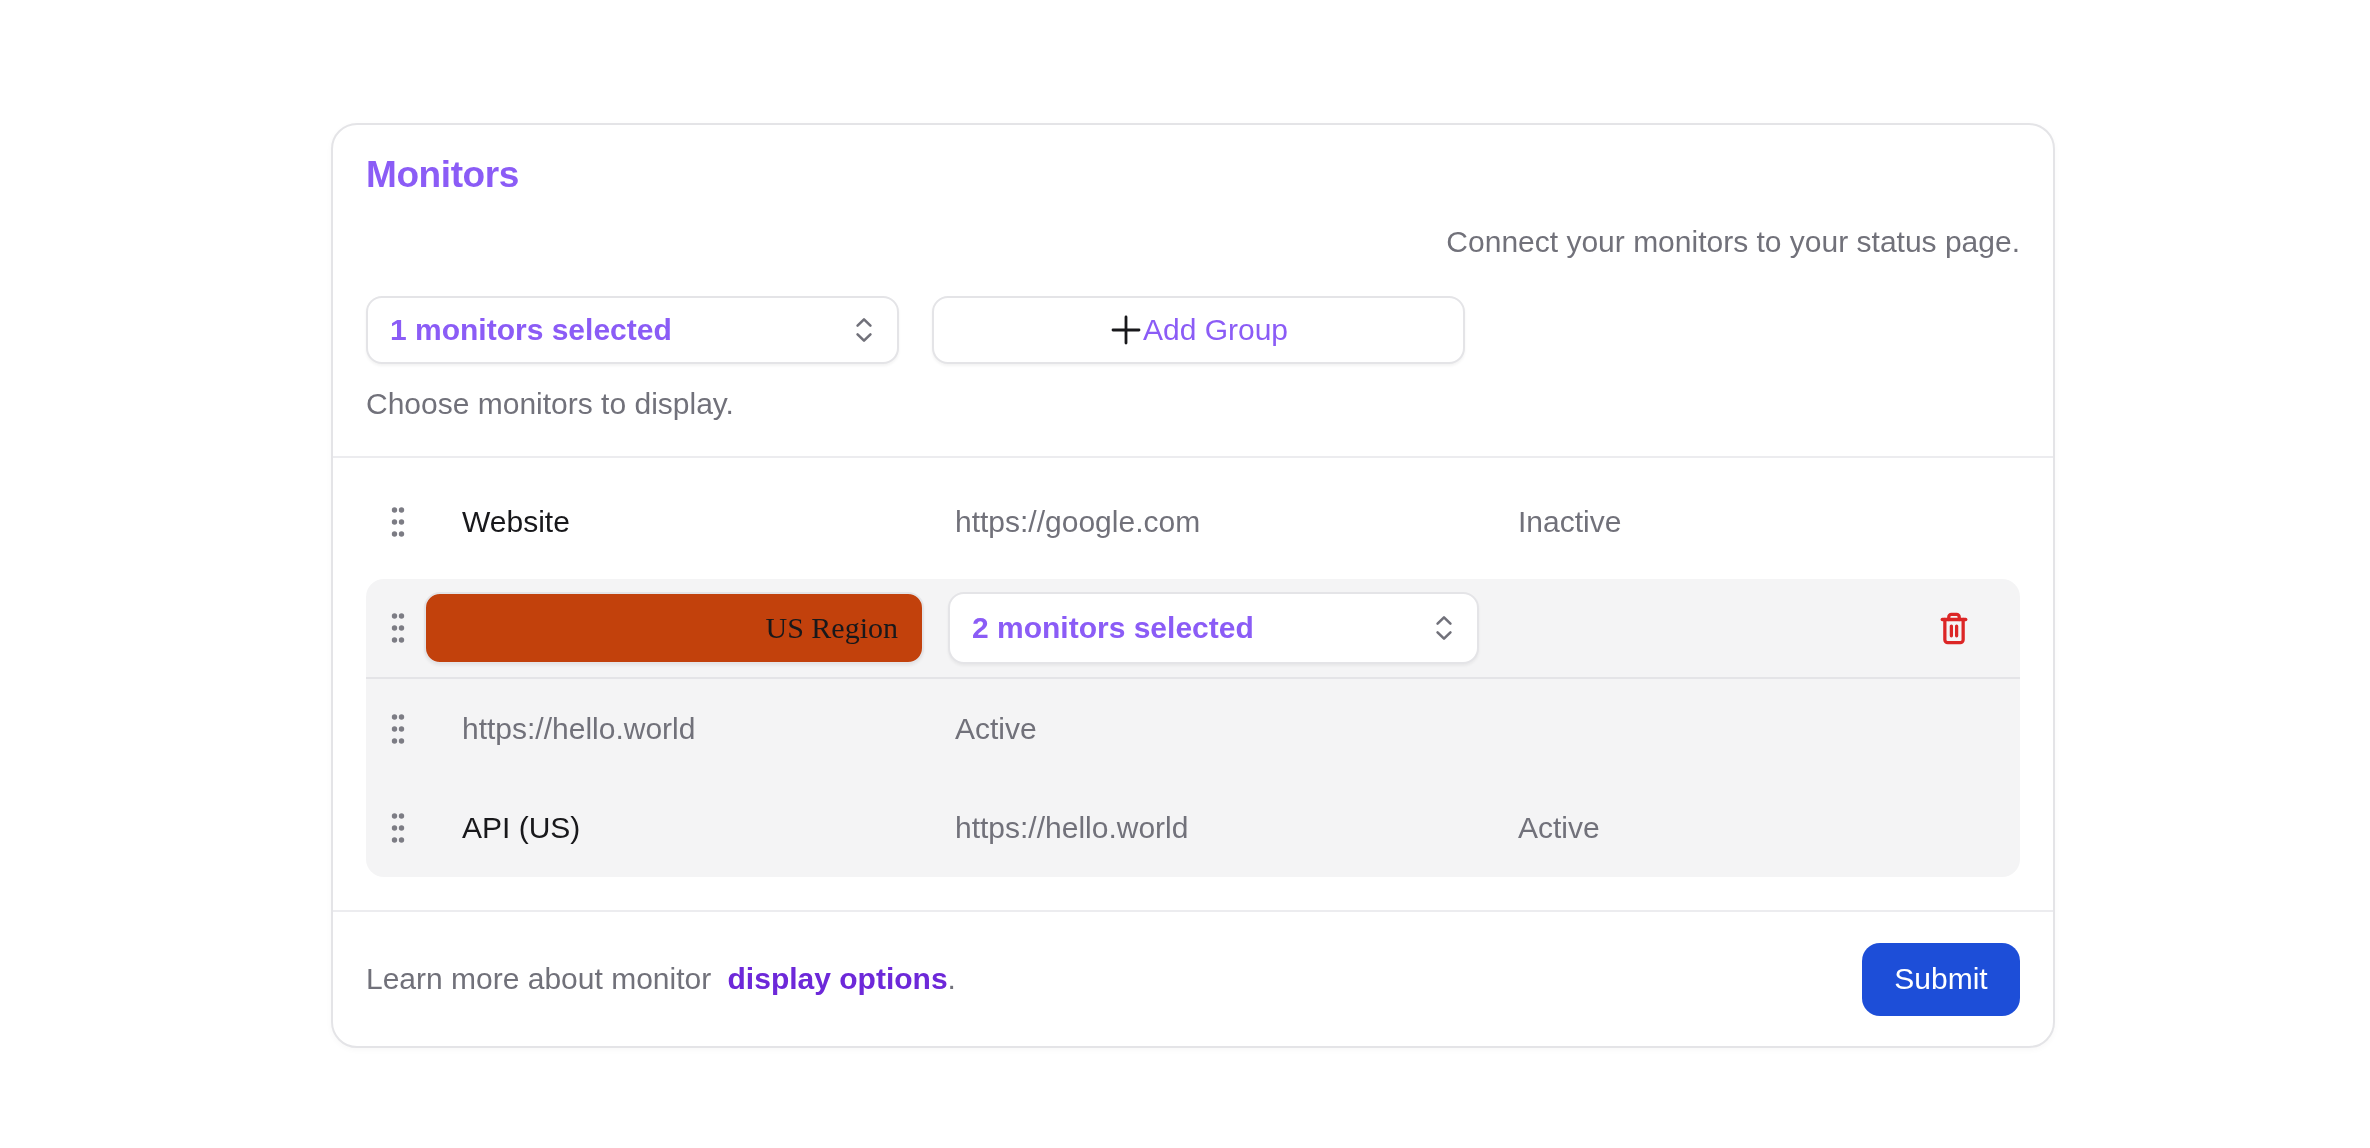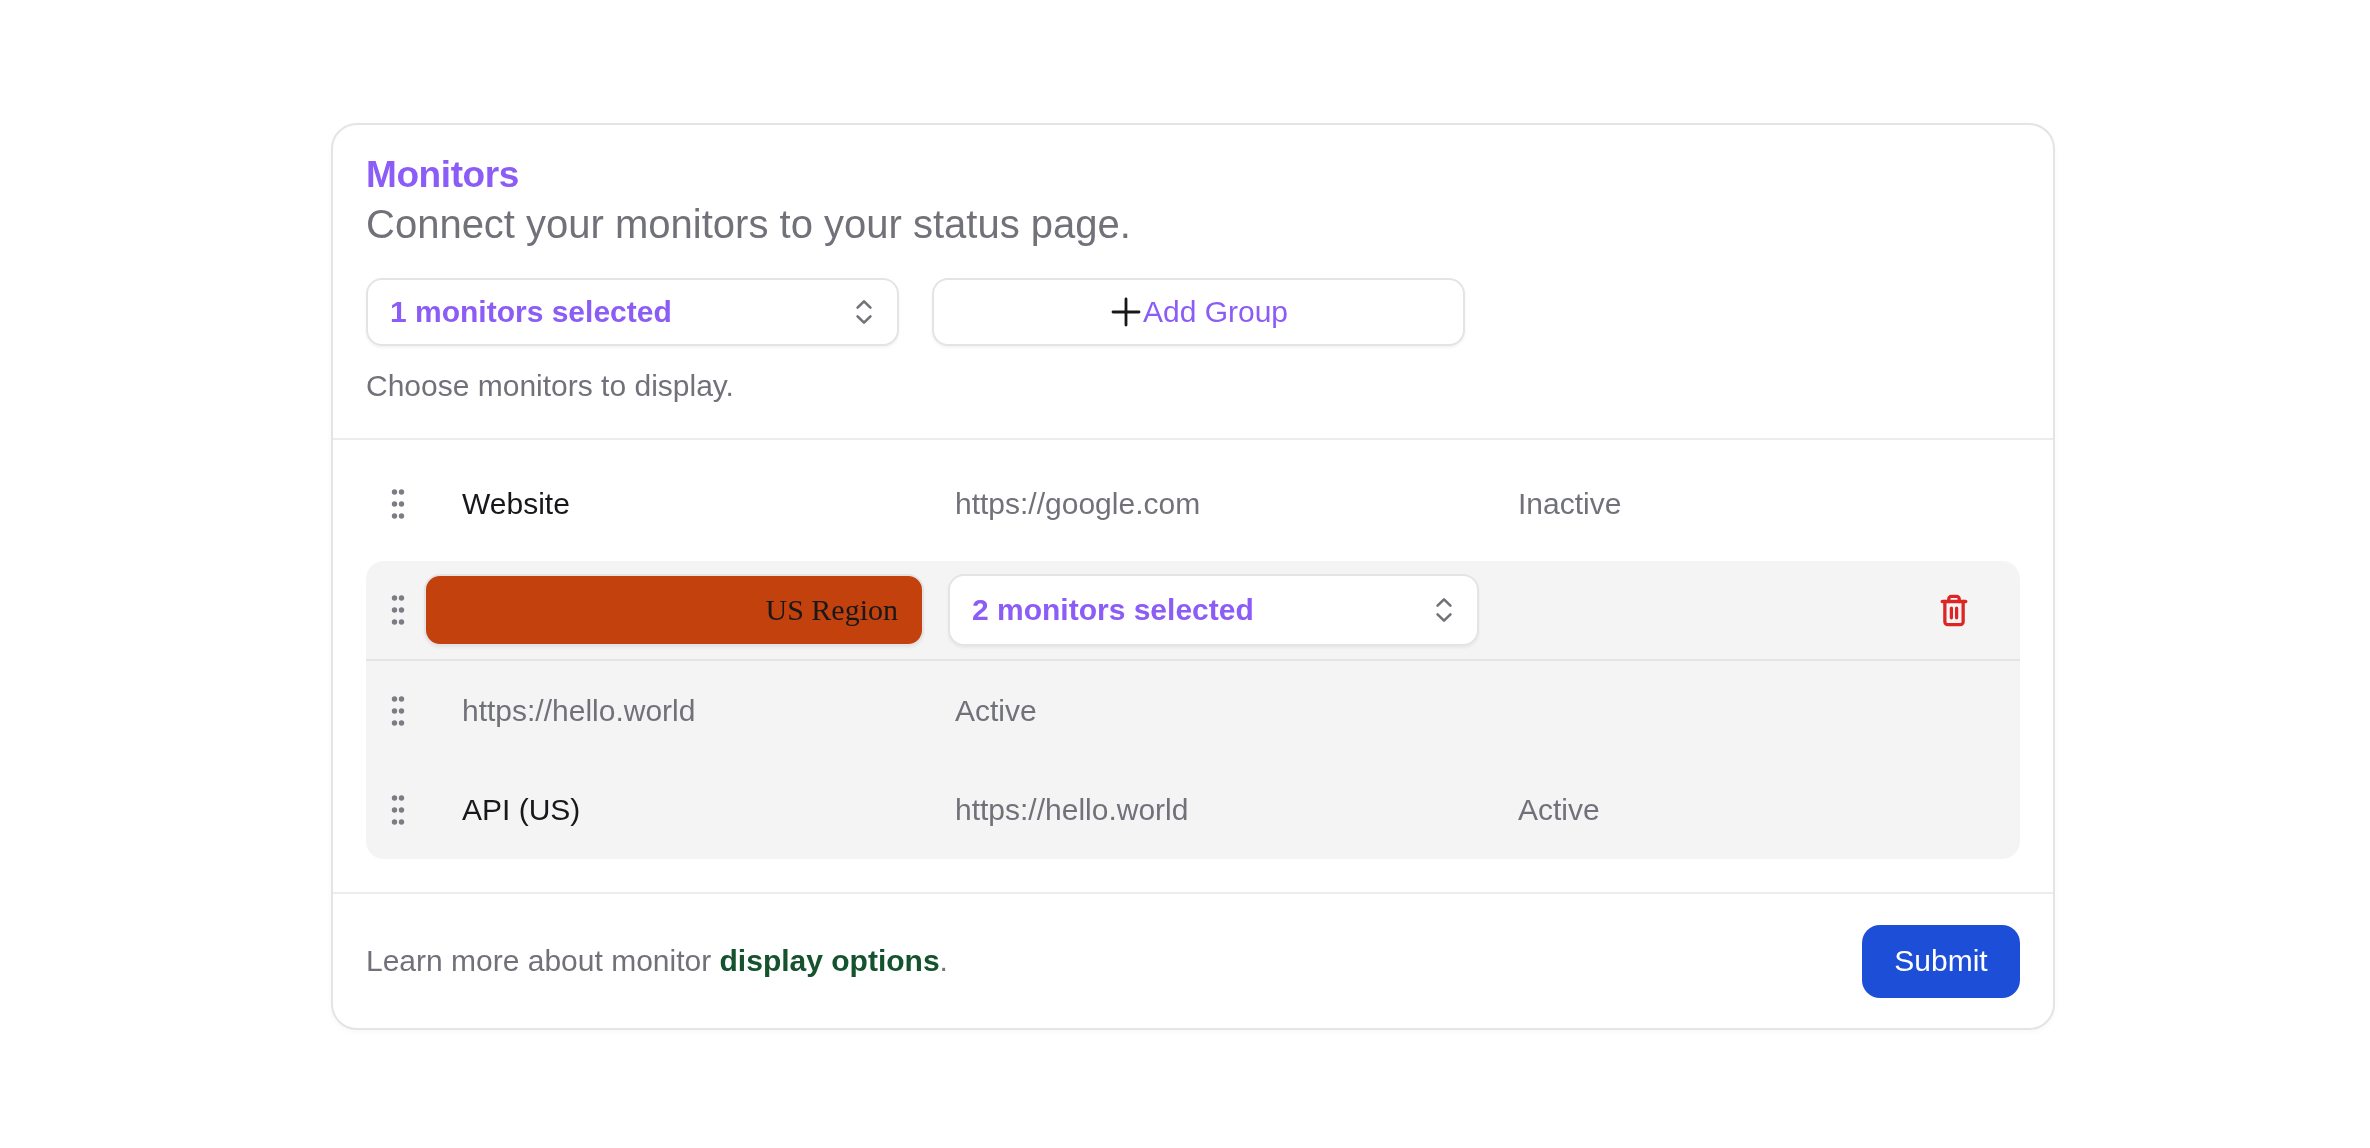"Connect your monitors to your" .subtitle { font-size: 40px -> 30px; margin-top: 8px -> 26px; text-align: none -> right }
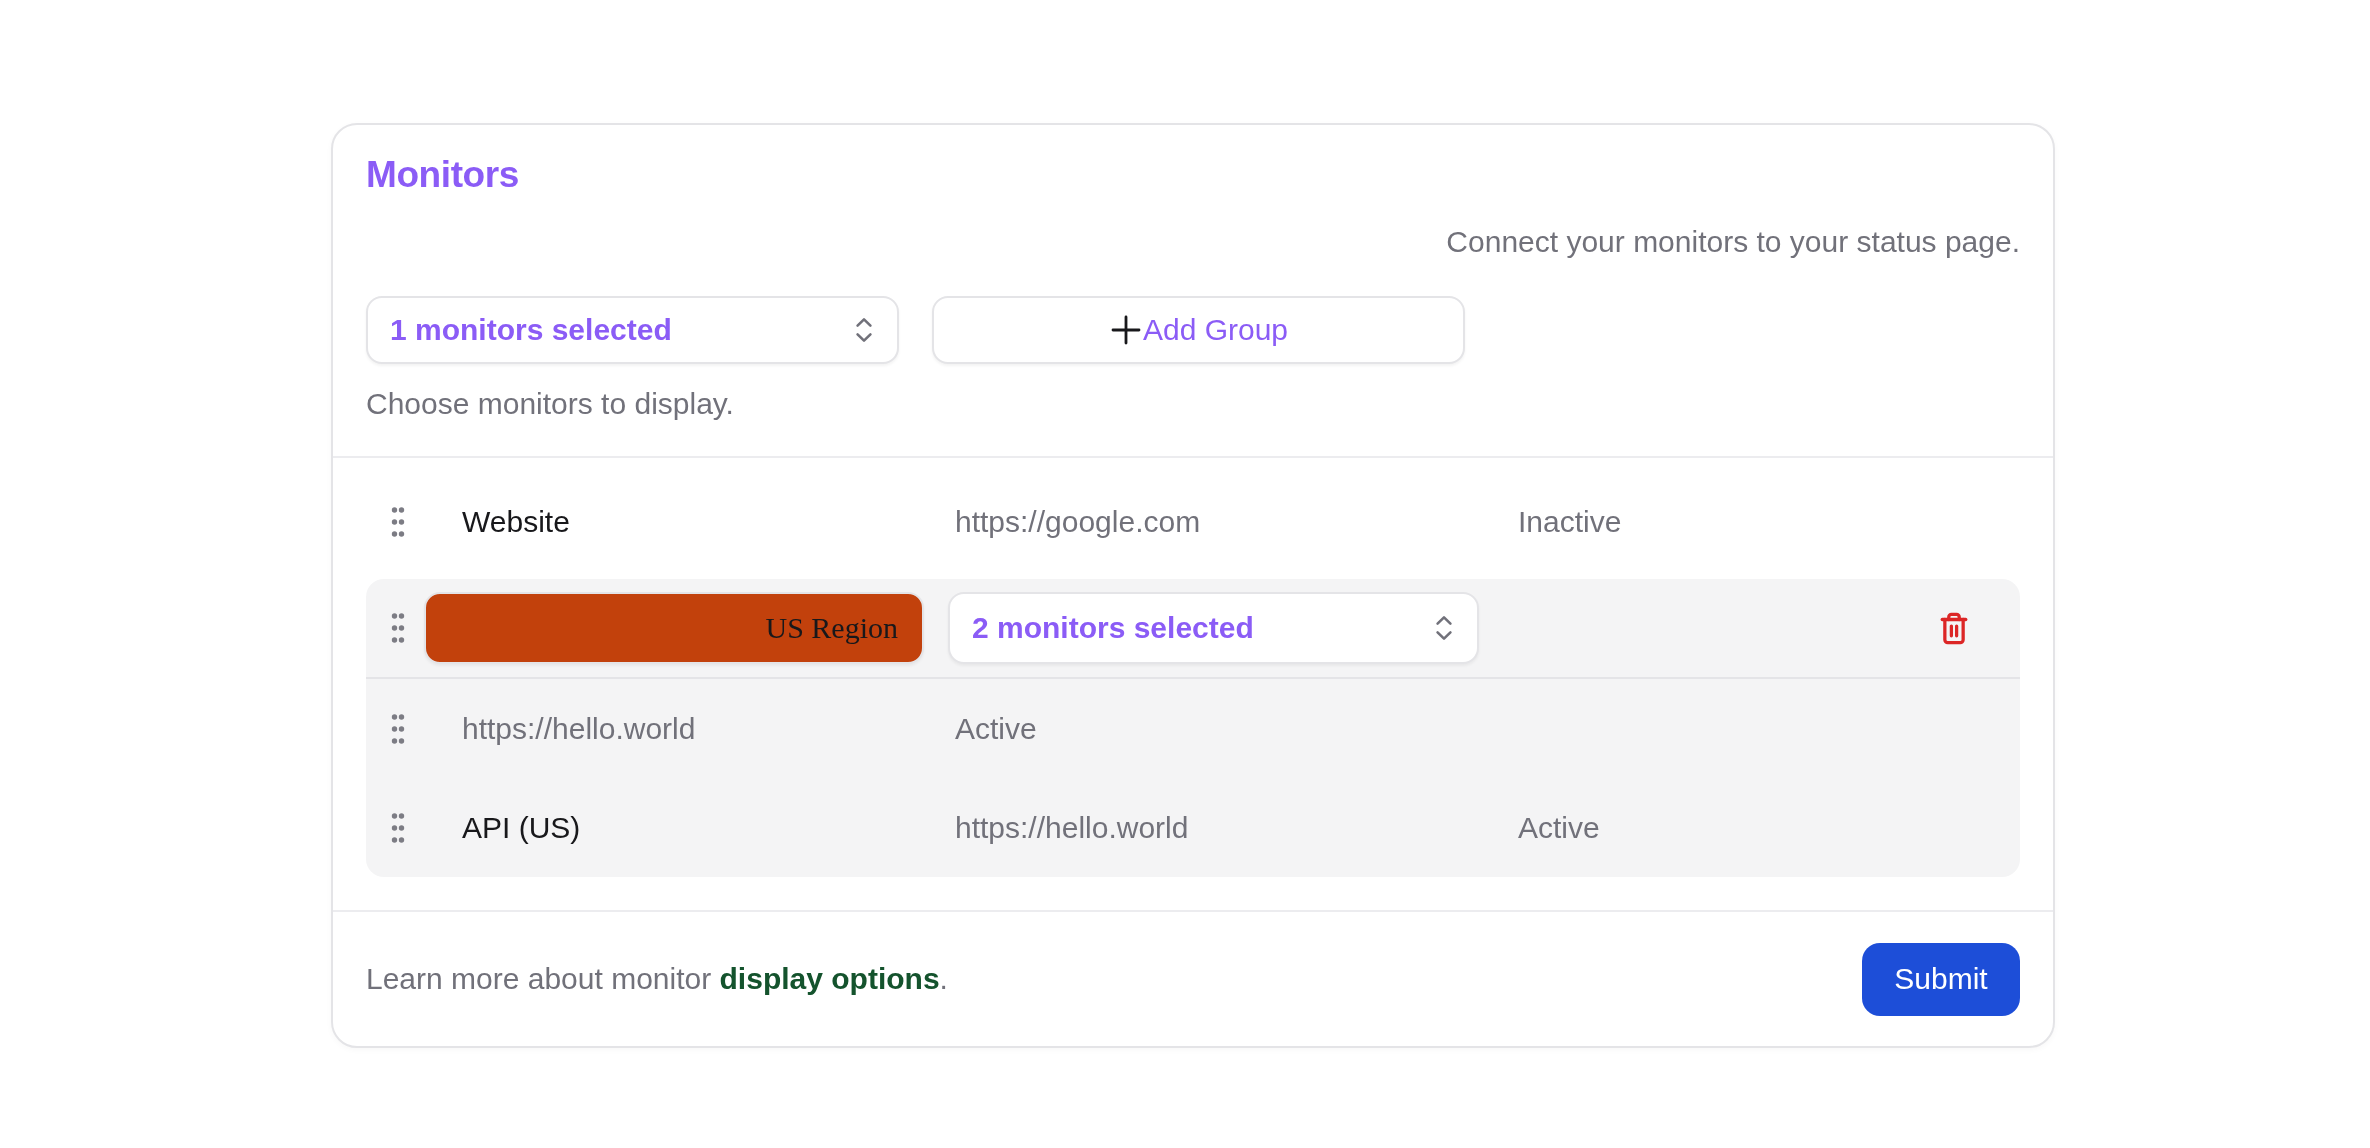"display options" .footer-text strong { color: #14532d -> #6d28d9; margin-left: none -> 8px }
